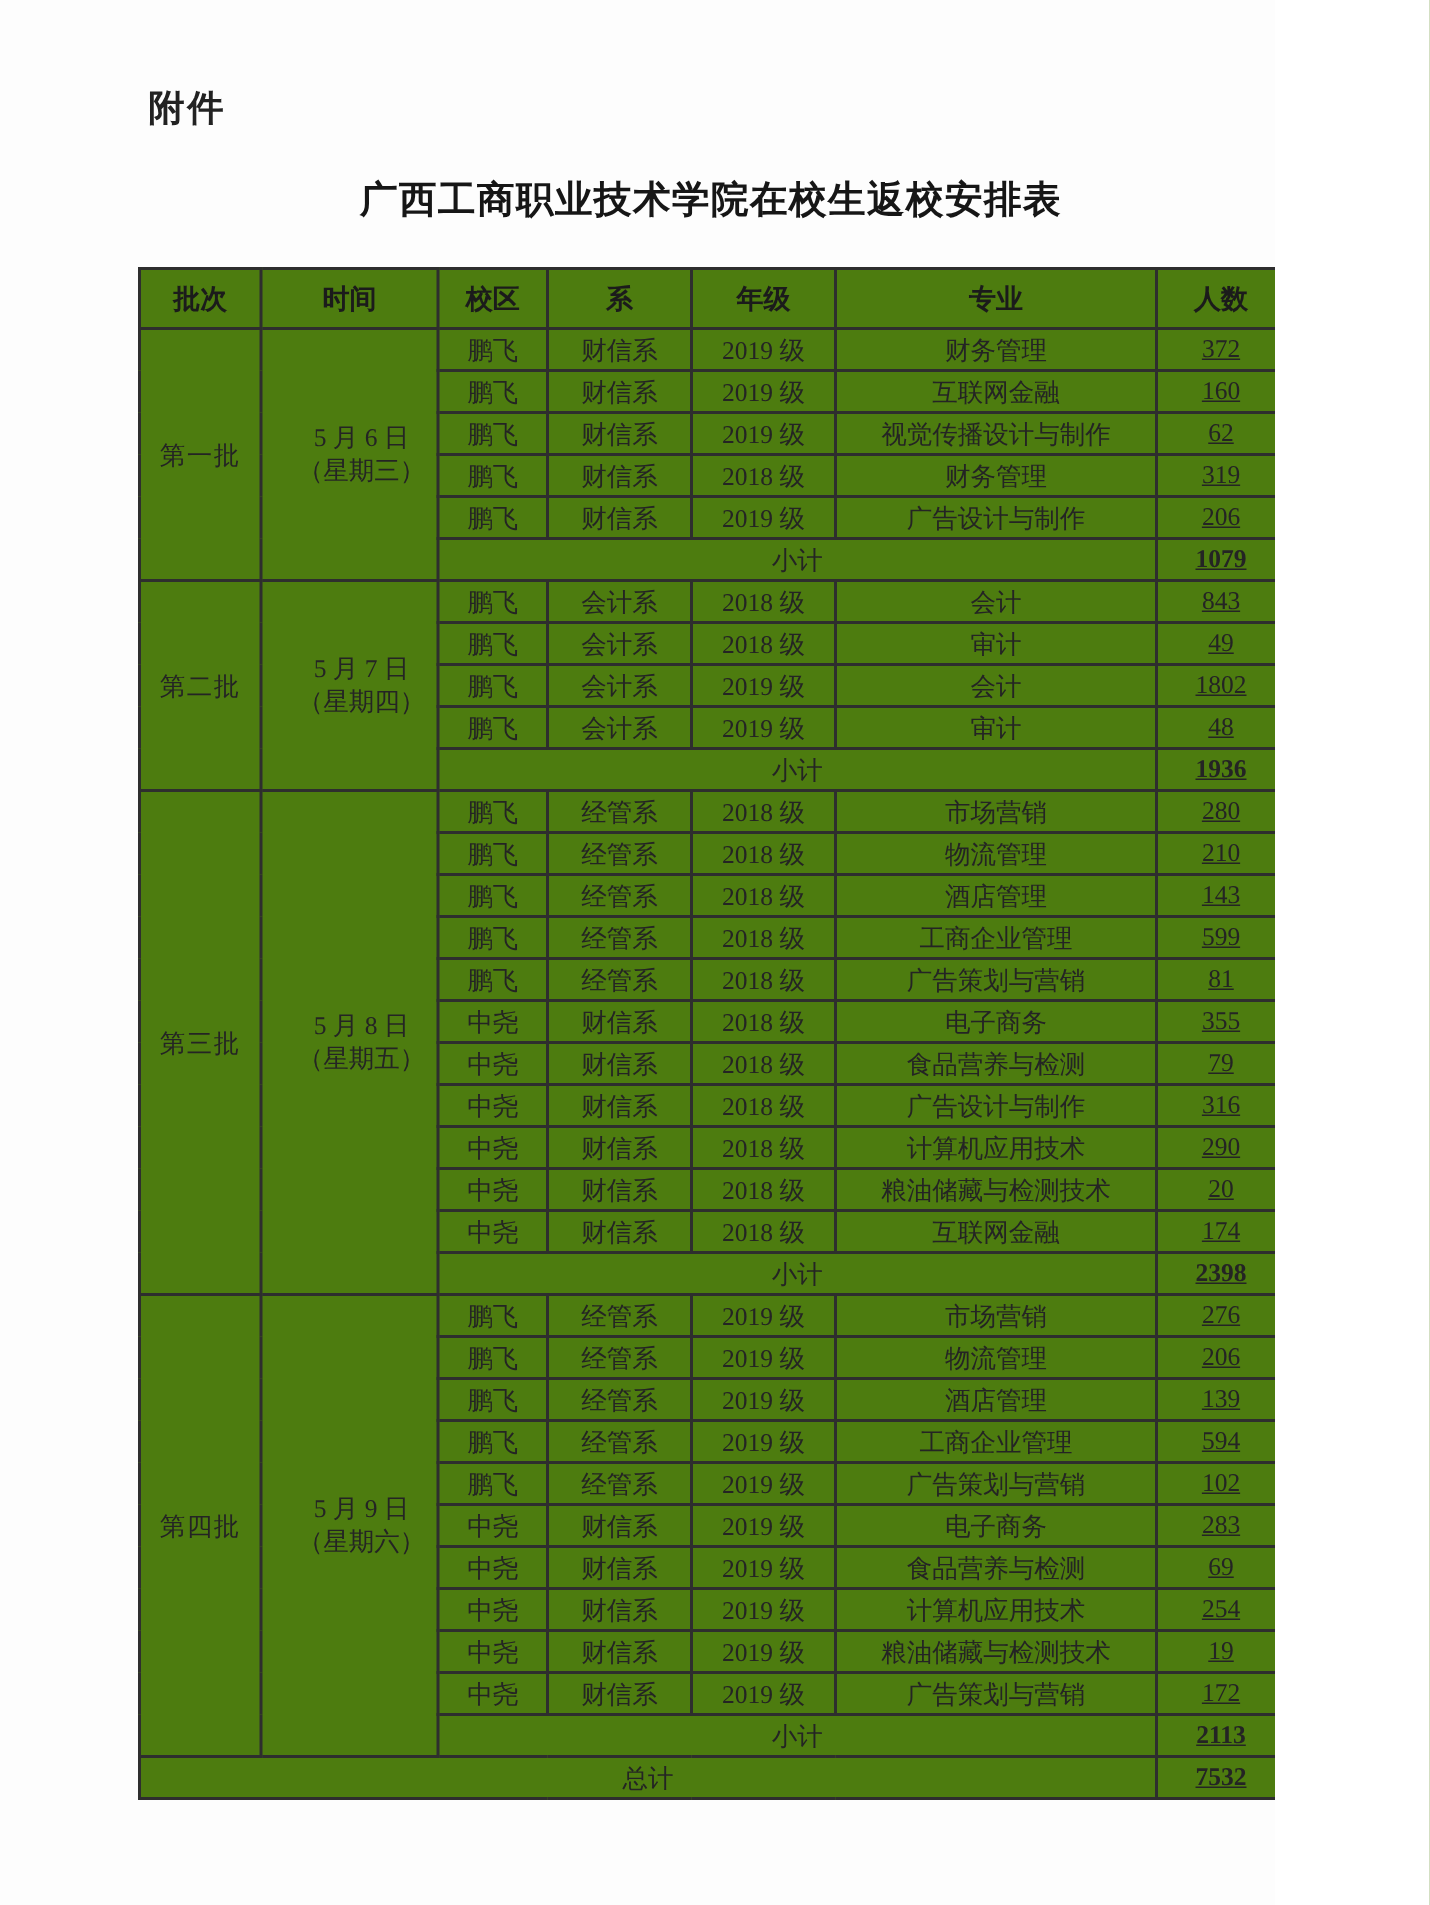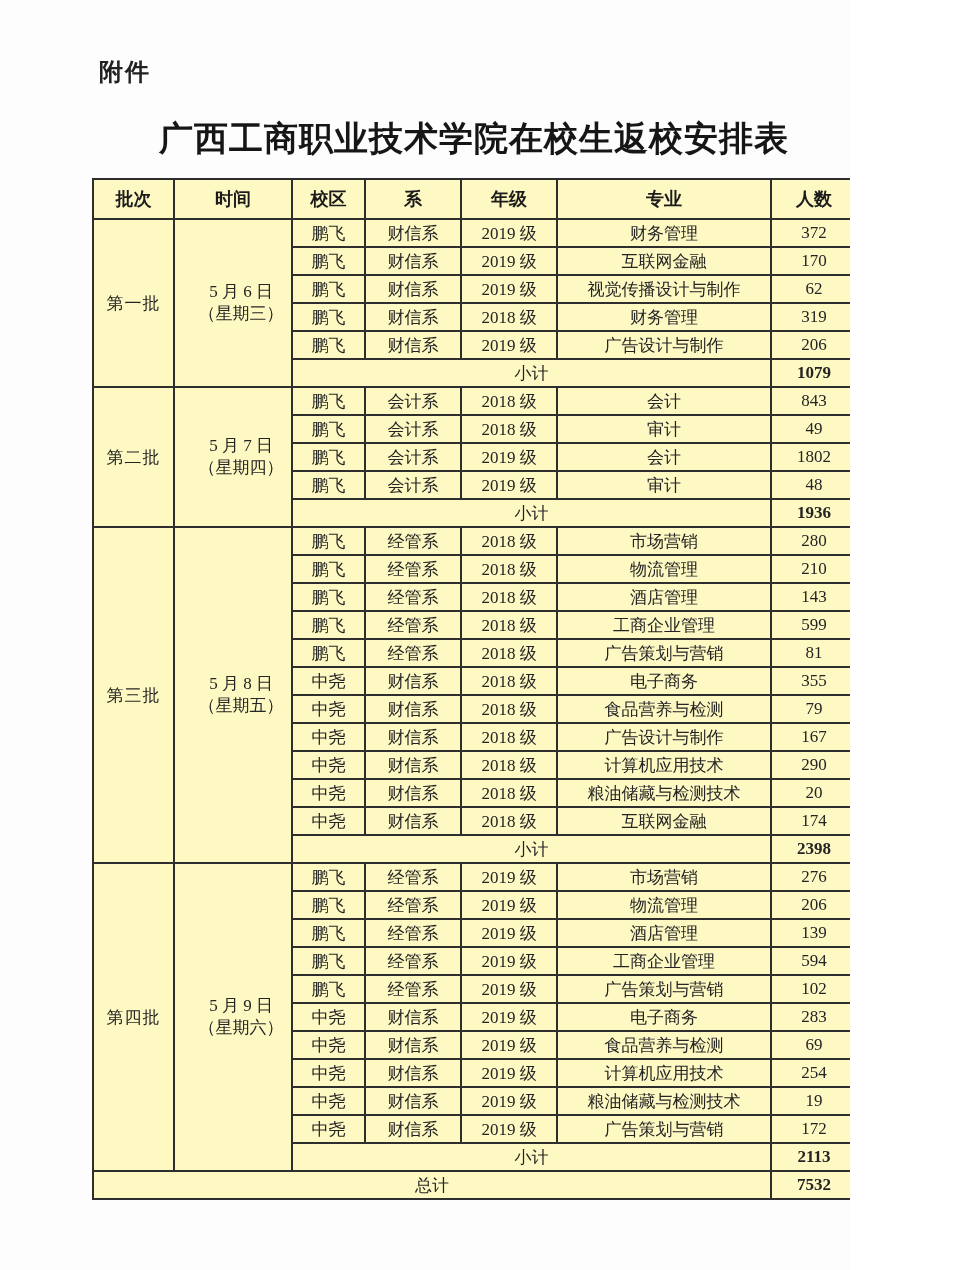"广西工商职业技术学院在校生返校安排表" .doc-title { font-size: 34px -> 25px }
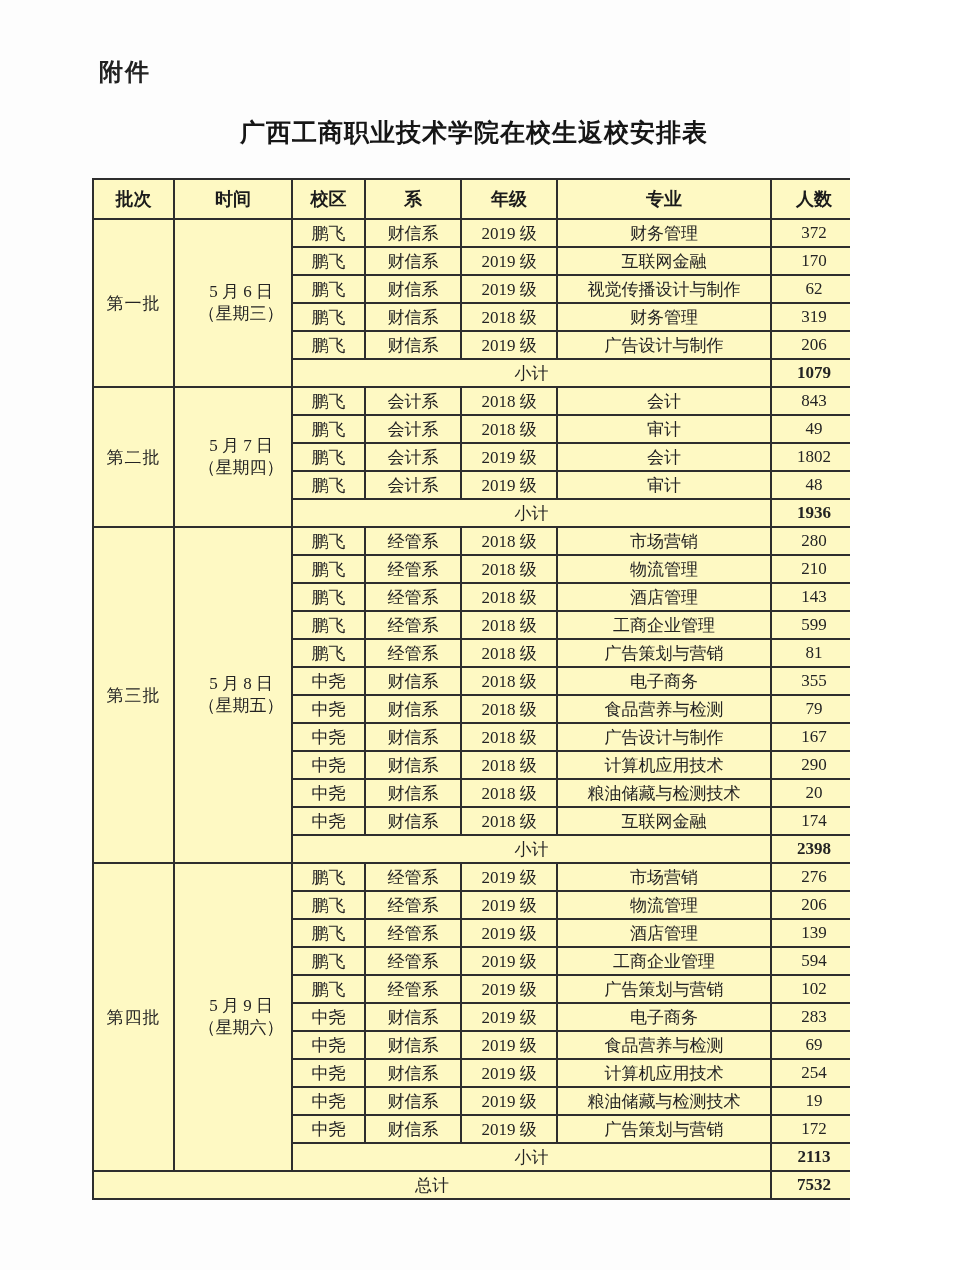"批次" table.schedule { background: #fef9c3 -> #4d7c0f }
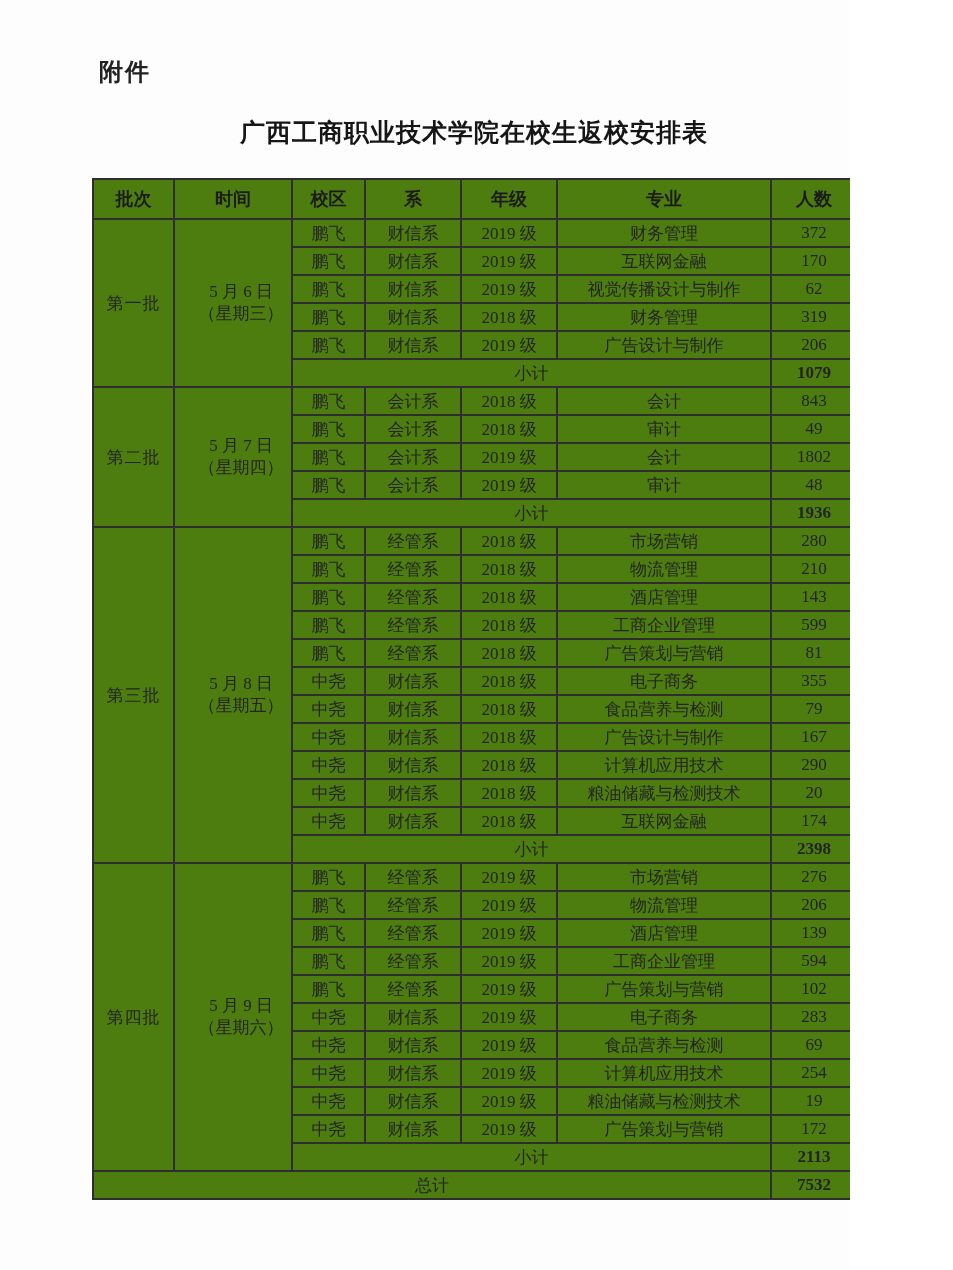"372" td.num { text-decoration: none -> underline }
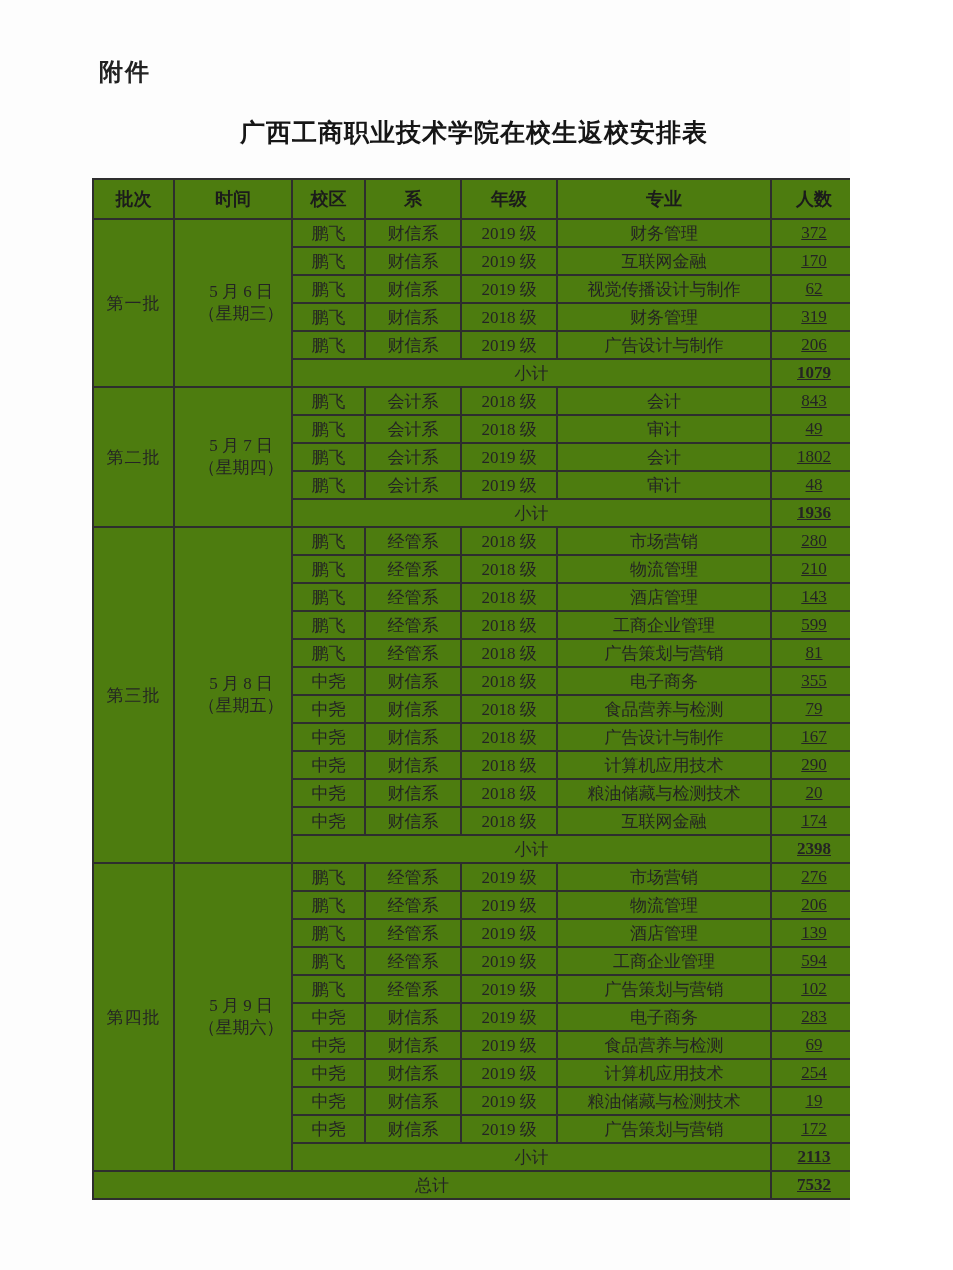"170" td.num { text: 170 -> 160 }
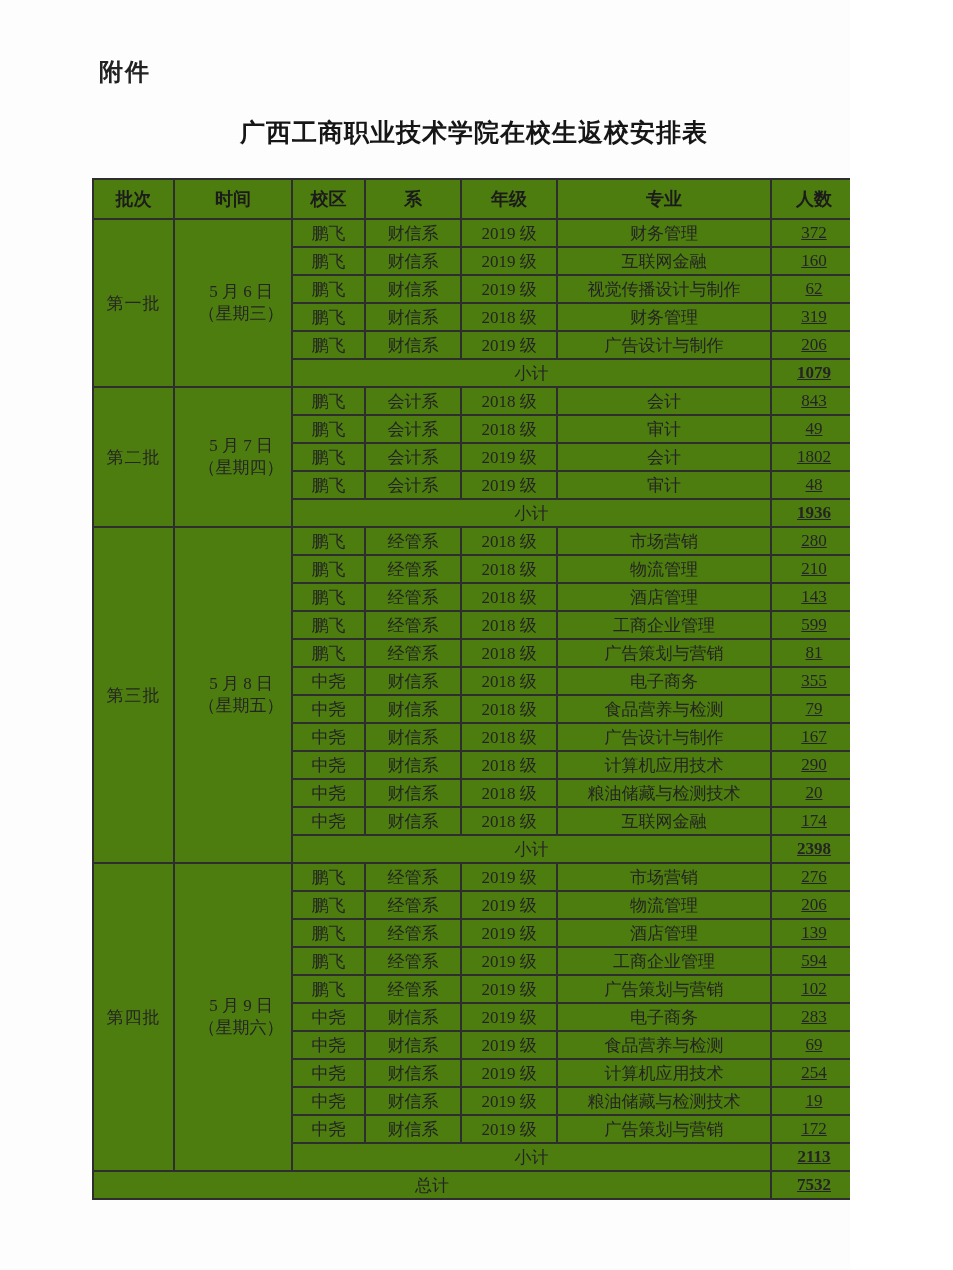"167" td.num { text: 167 -> 316 }
